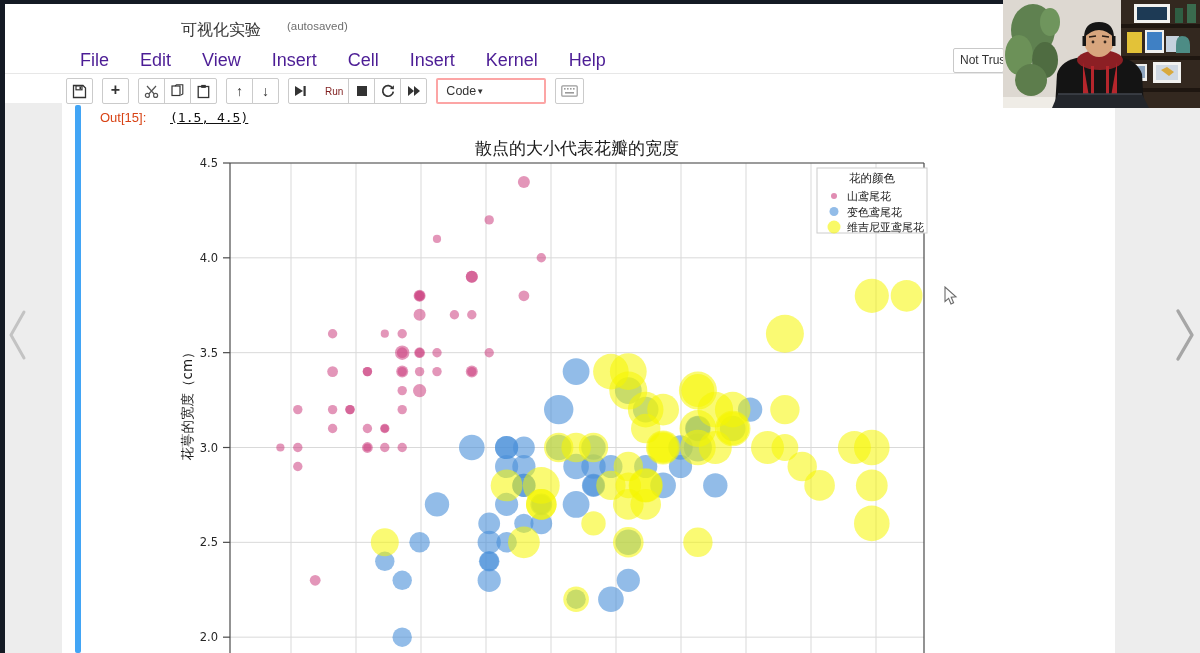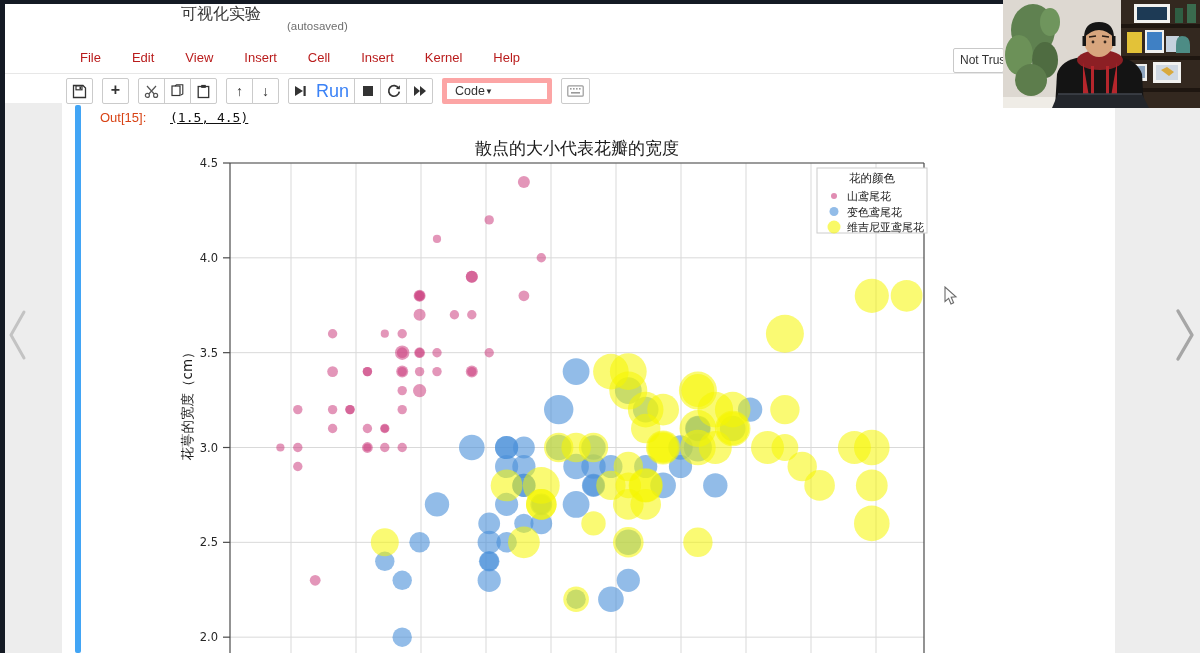"可视化实验" .nb-title { top: 4px -> 20px }
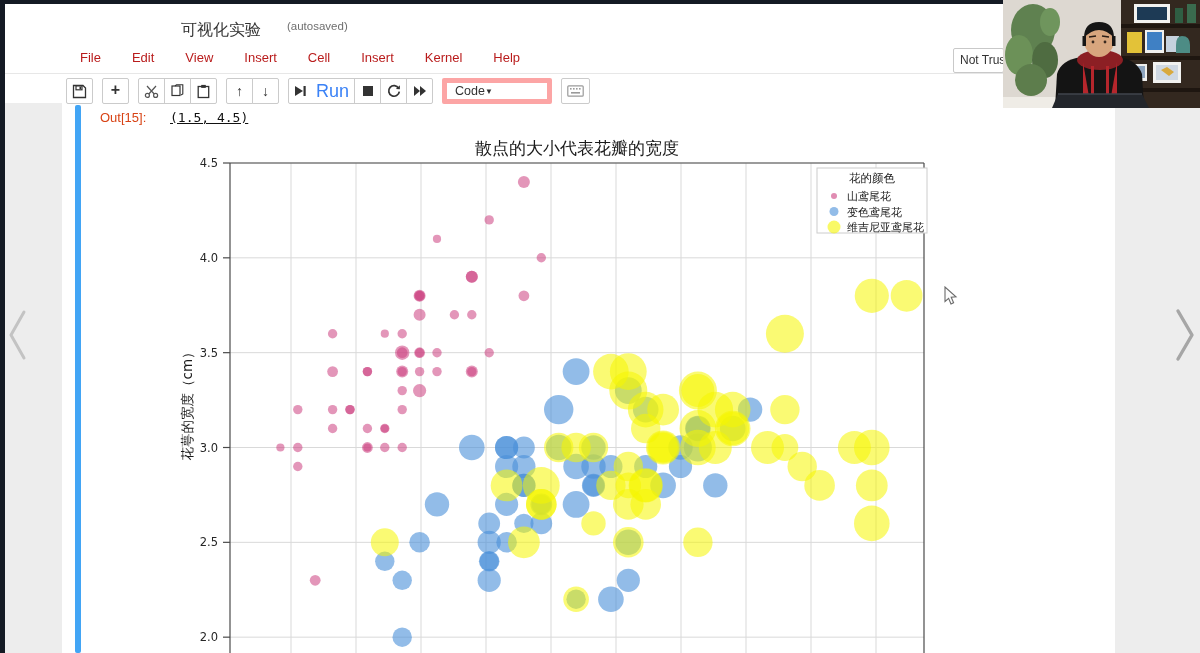"File" .menu-item { color: #b91c1c -> #4c1d95; font-size: 13px -> 18px }
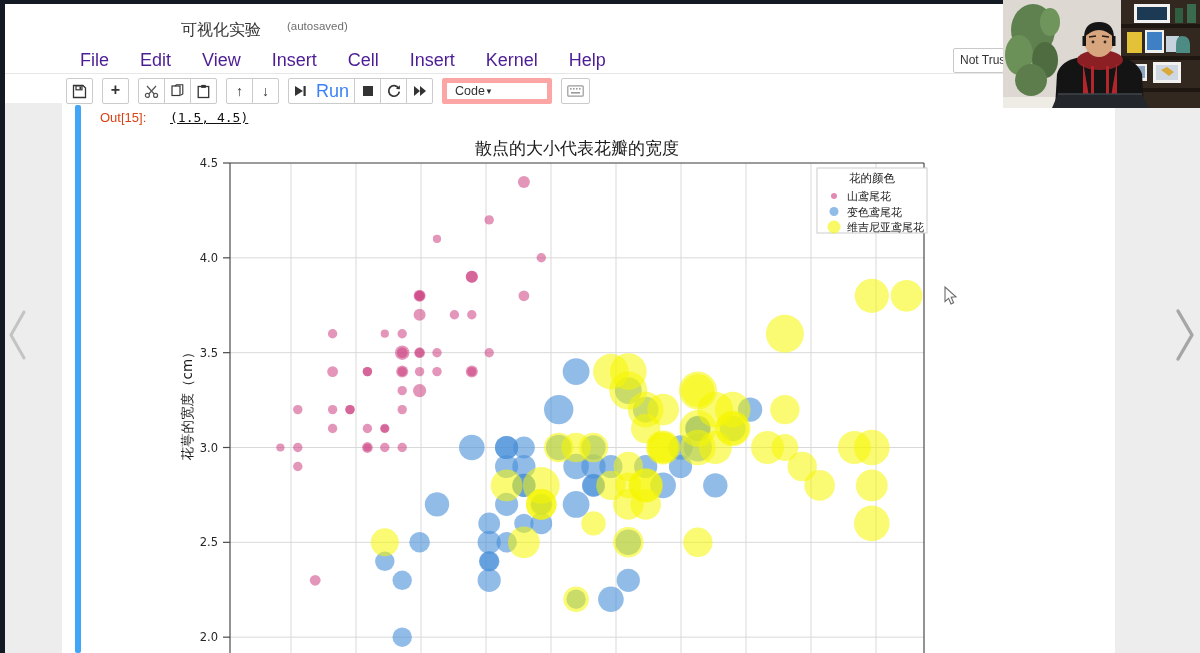"Run" .tb-run-label { color: #3b82f6 -> #7f1d1d; font-size: 18px -> 10px; margin-left: 9px -> 18px }
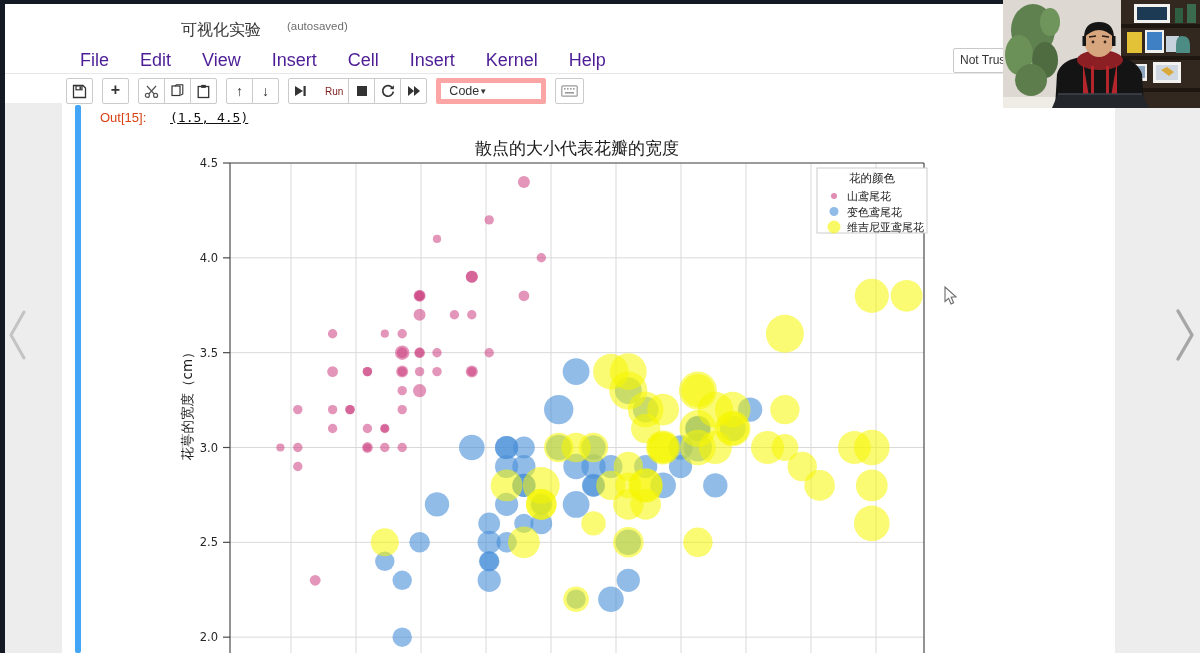"Code" .tb-select { border: 5px solid #fca5a5 -> 2px solid #fca5a5 }
